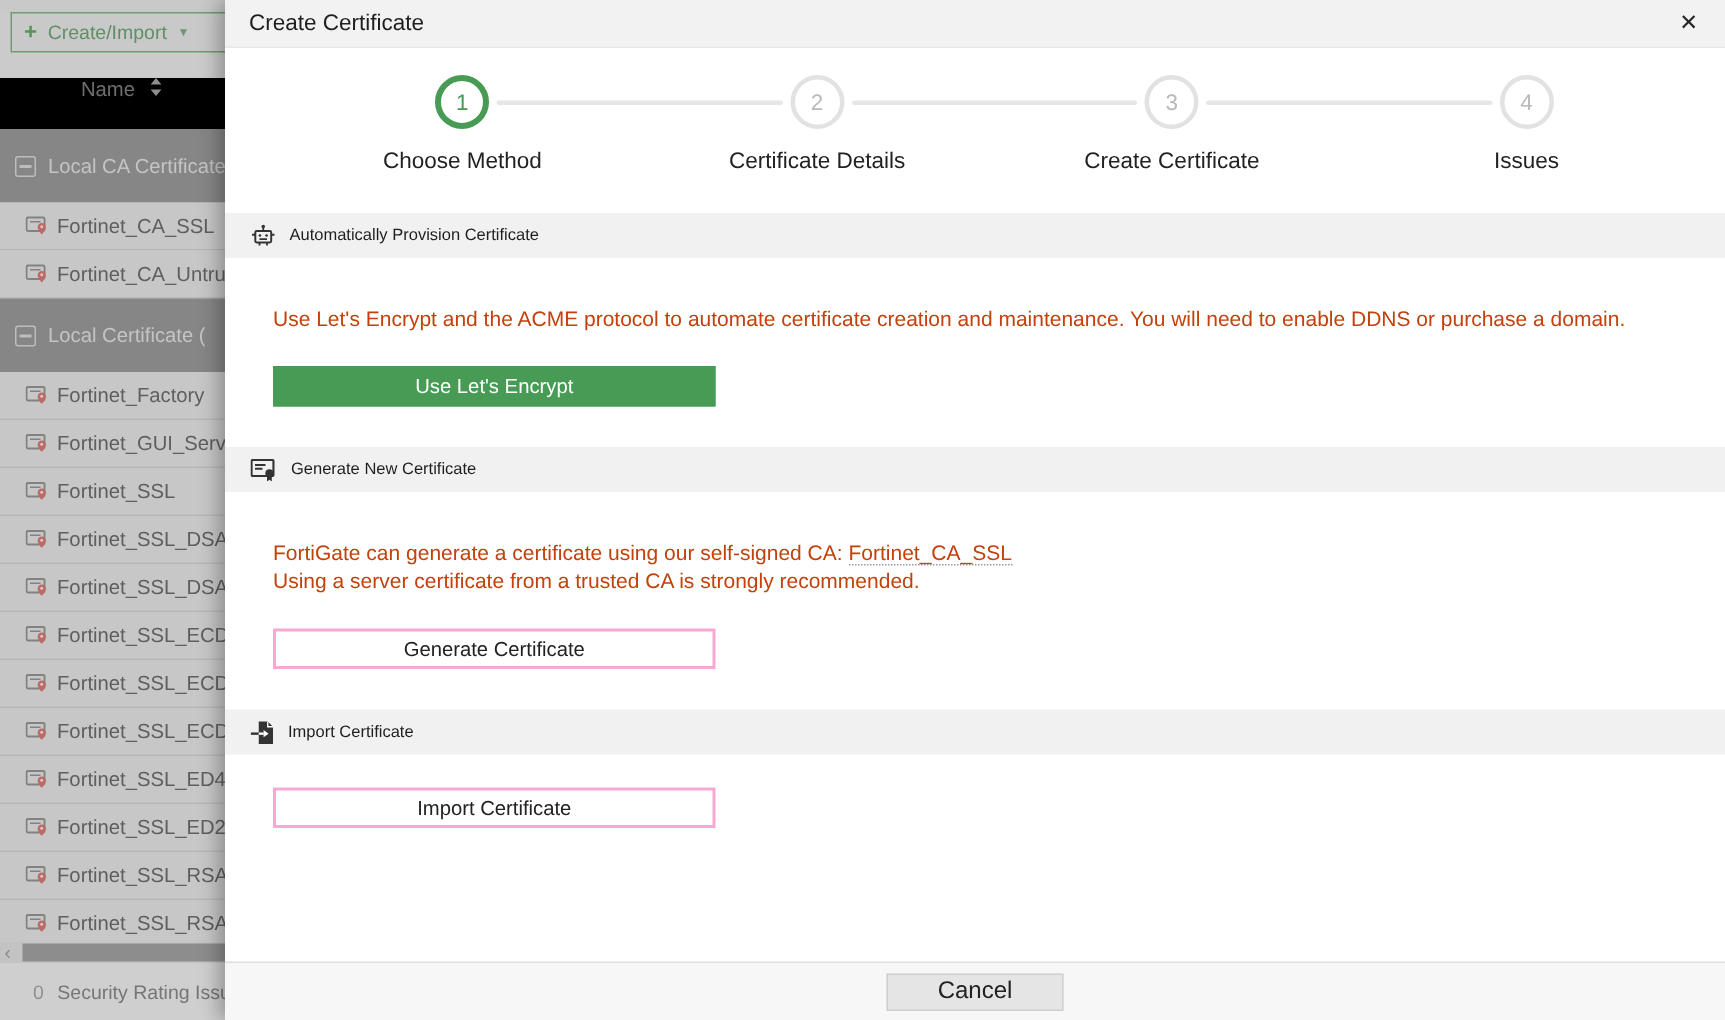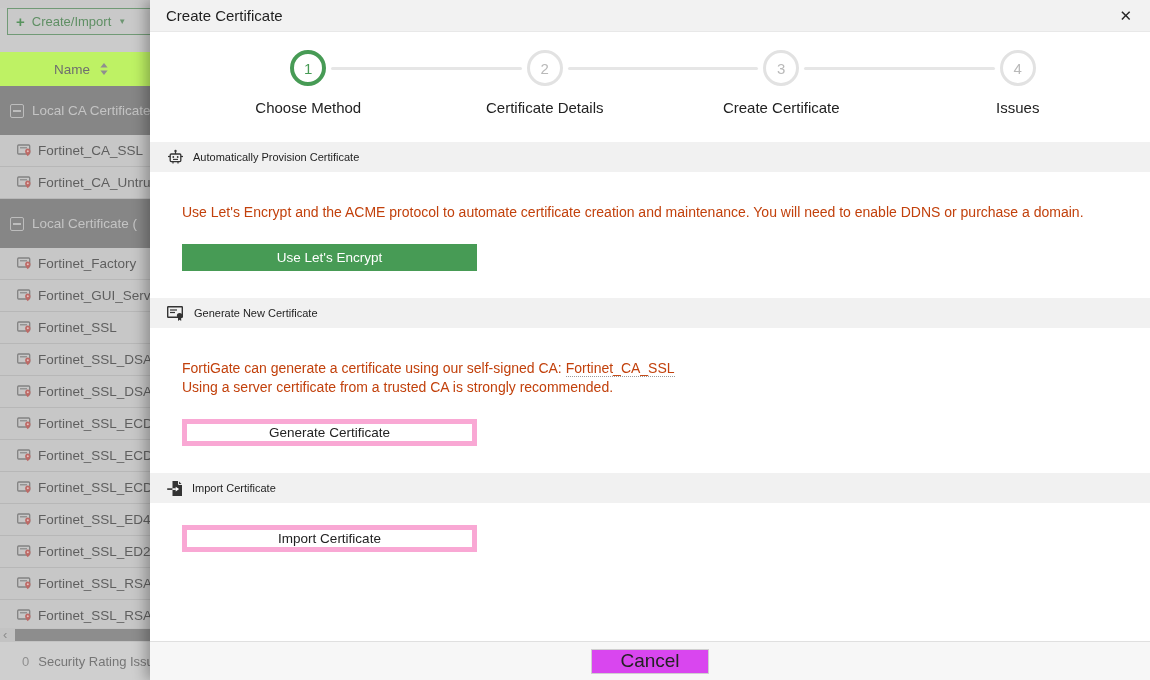"Name" .lp-thead { align-items: center -> flex-start; background: #bef264 -> #000000 }
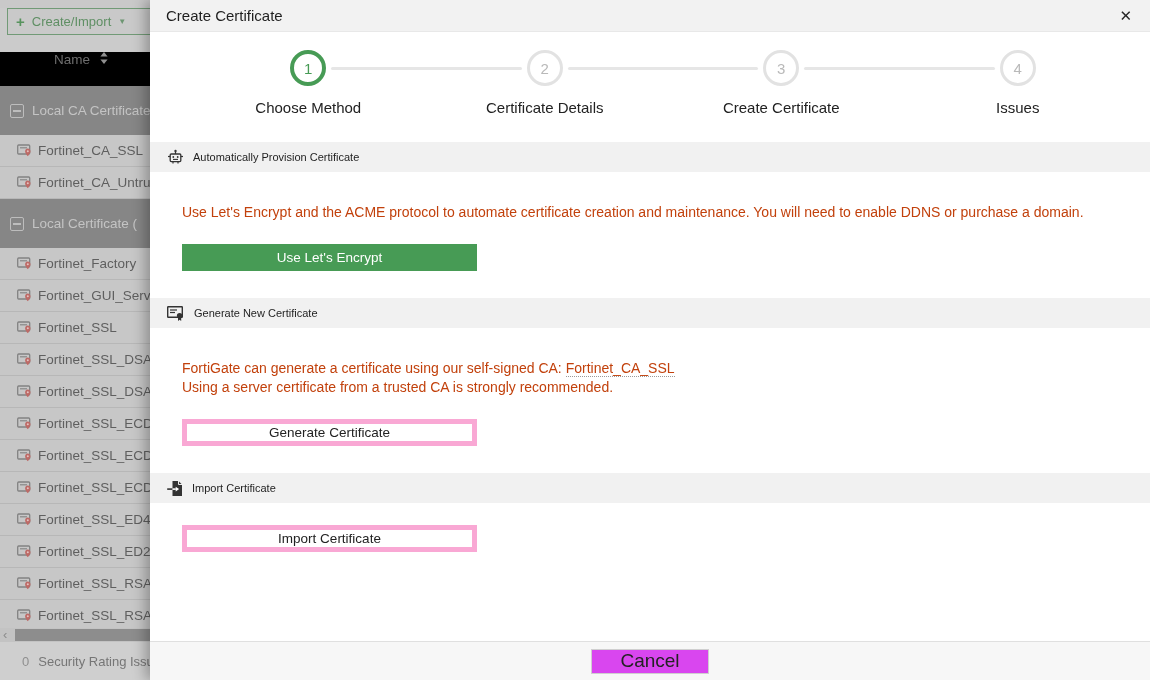"Use Let's Encrypt" .sec-btn { border: 5px solid #f9a8d4 -> 2px solid #f9a8d4 }
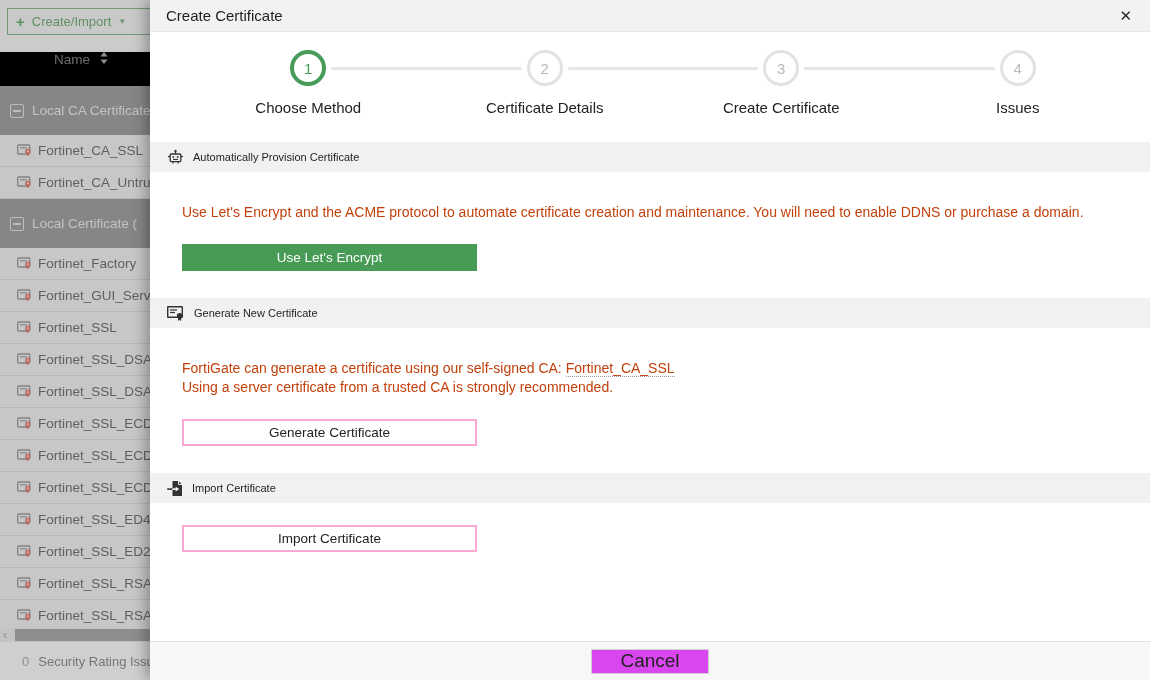"Cancel" .btn-cancel { background: #d946ef -> #e5e5e5; font-size: 19px -> 16px }
